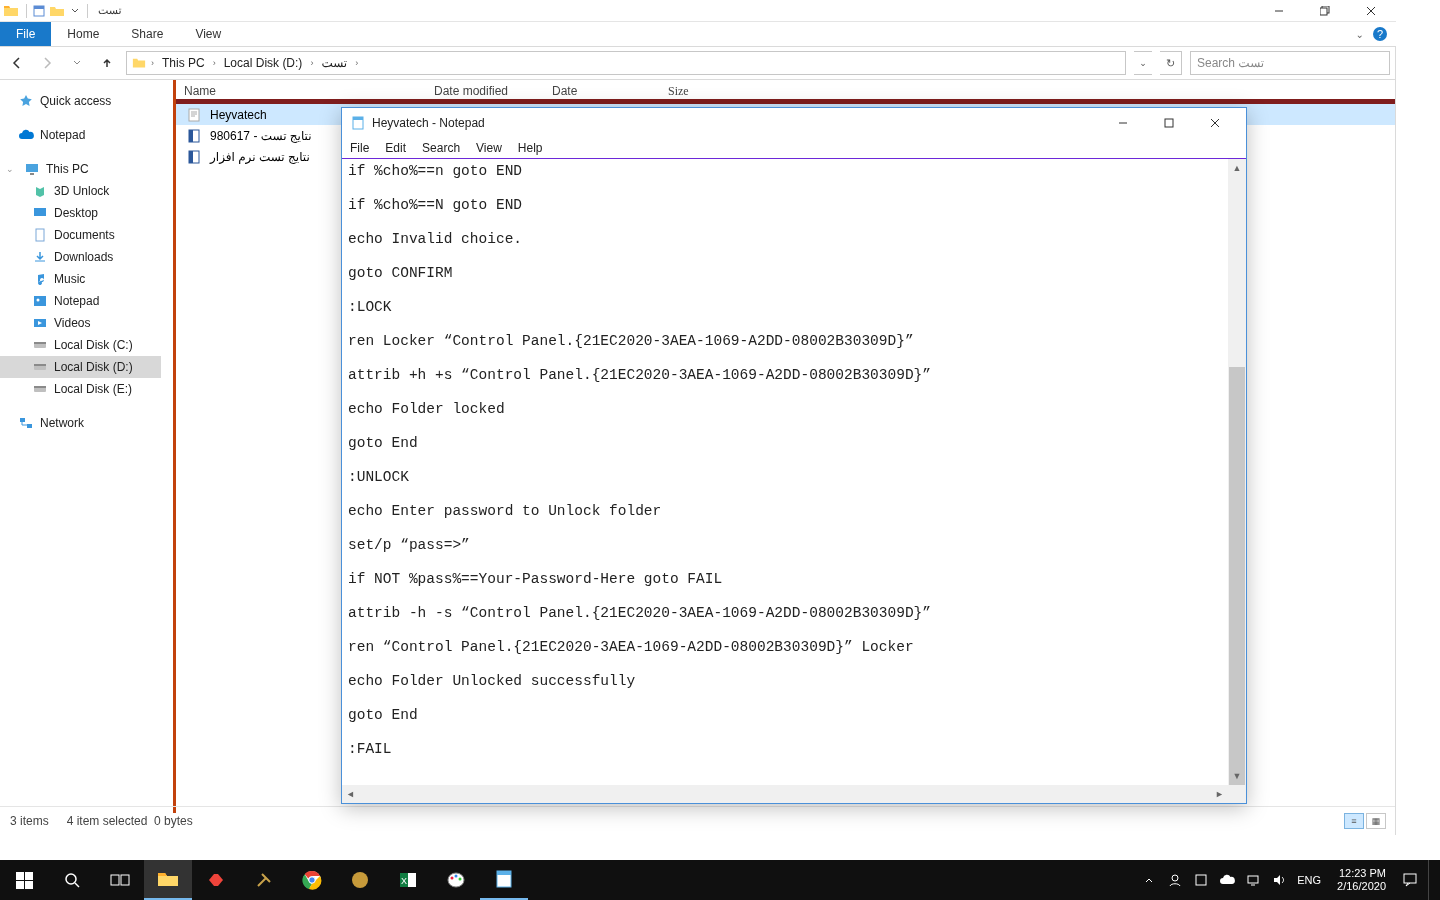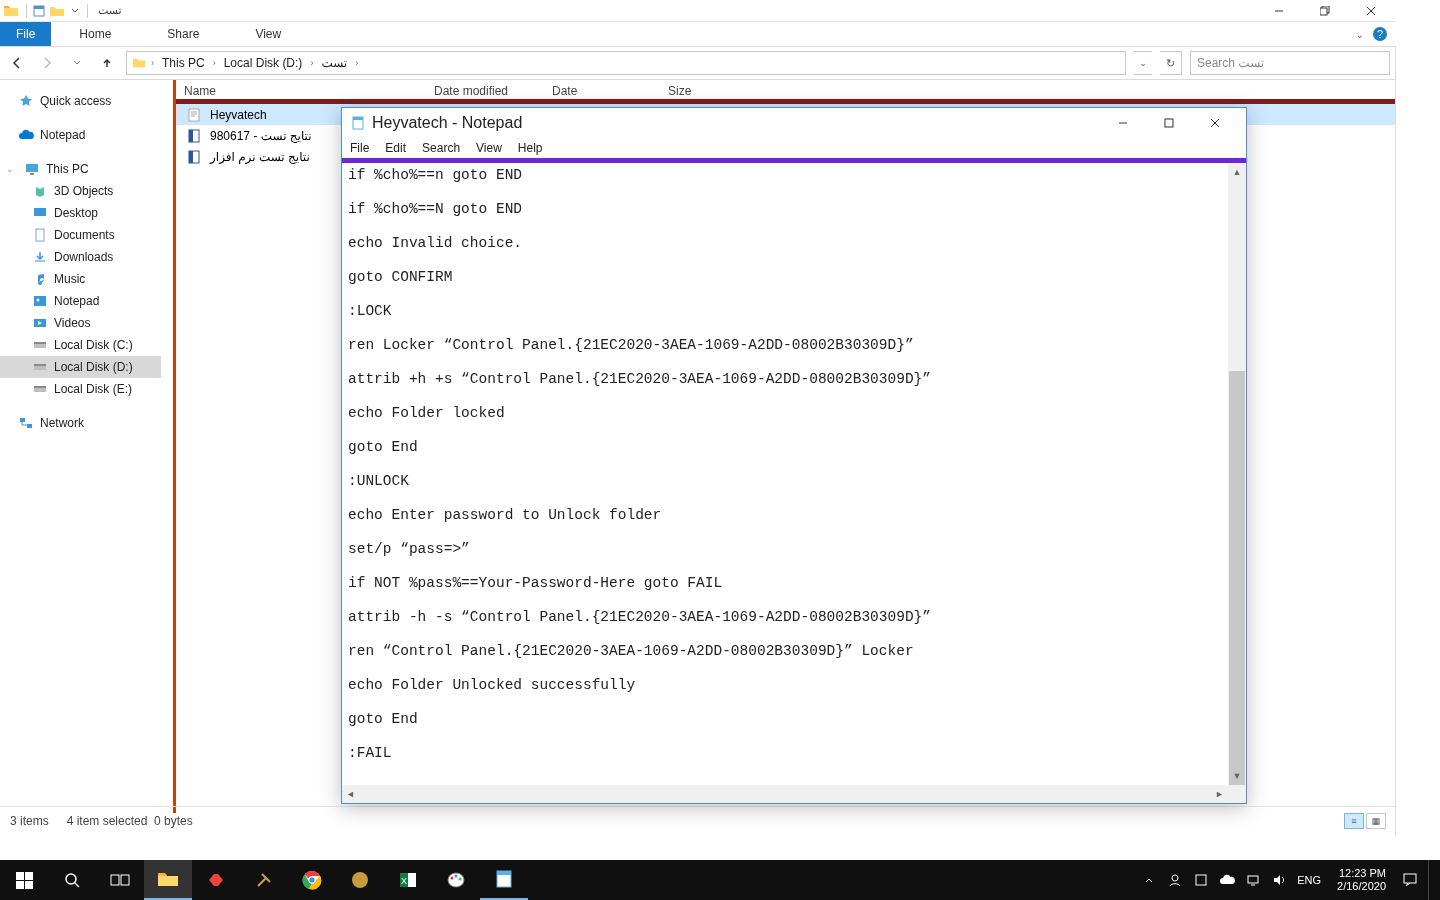"Home" .ribbon .tab { padding: 0 28px -> 0 16px }
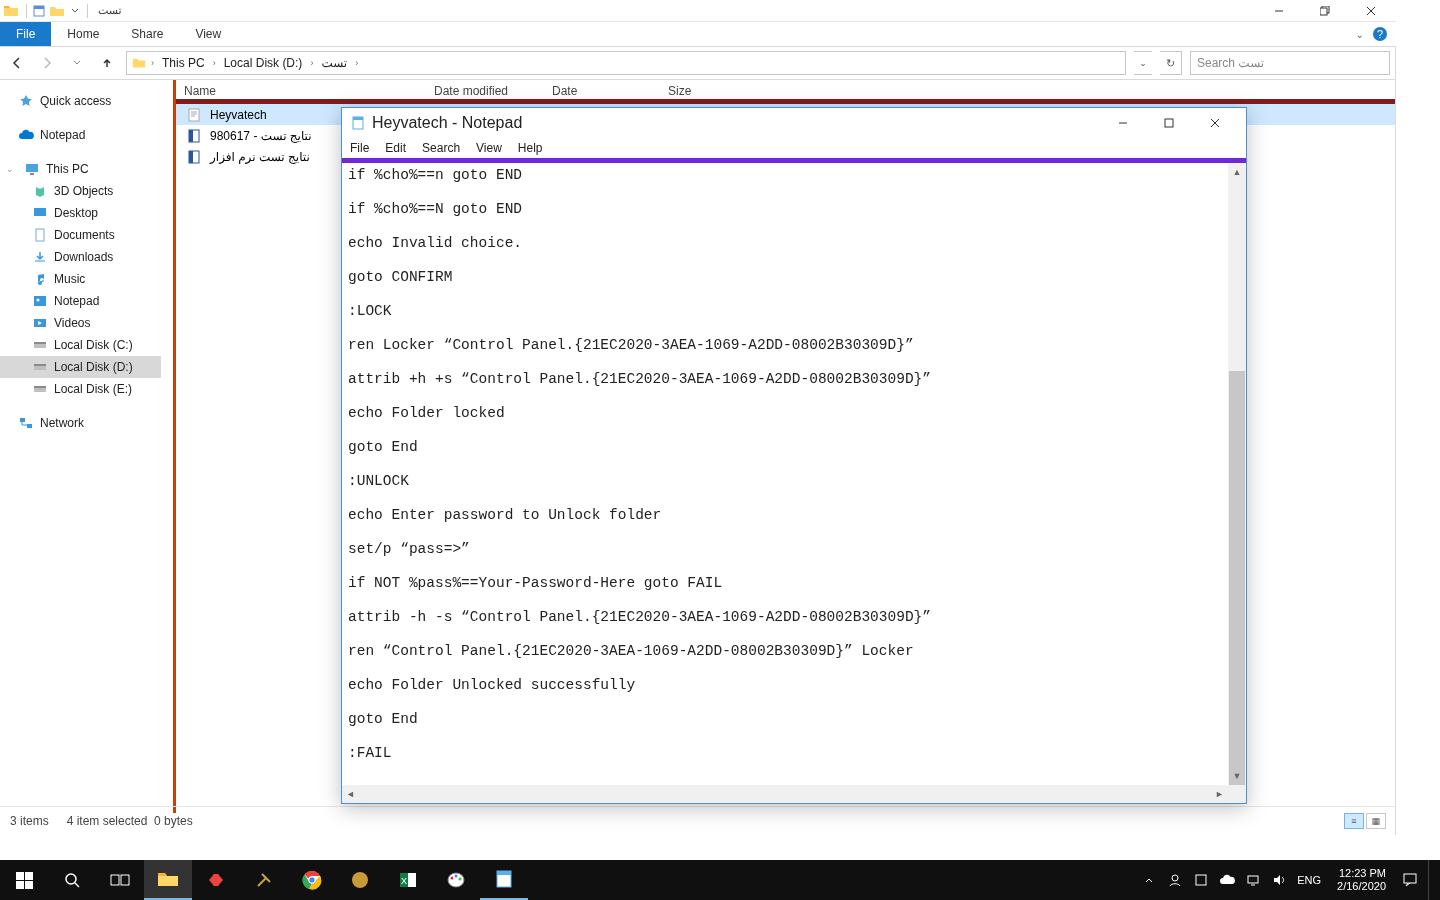"Size" .c-size { font-family: none -> Liberation Serif, serif }
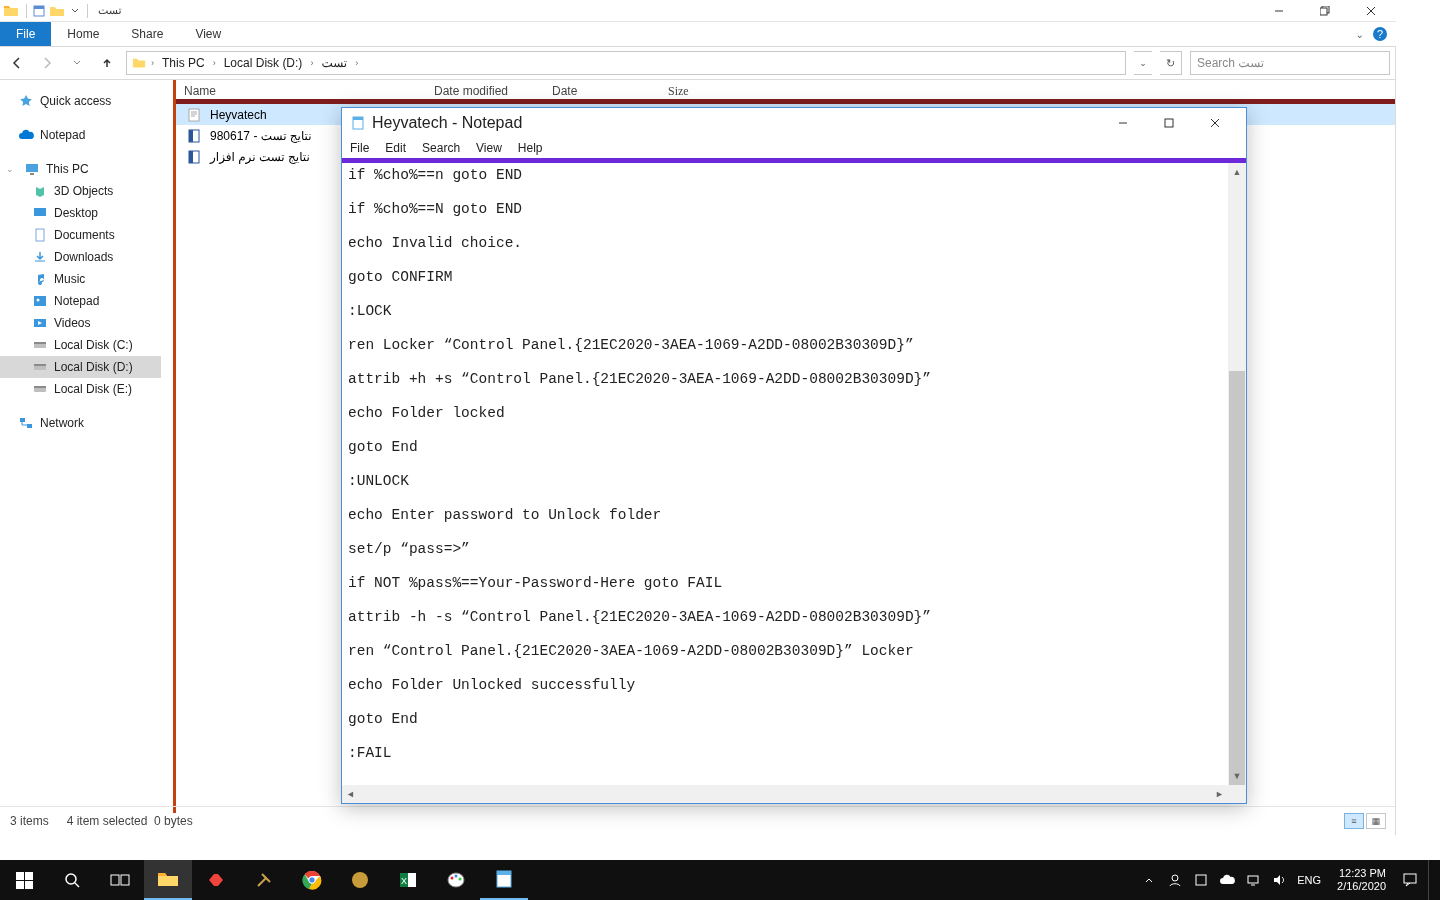"Heyvatech - Notepad" .np-title { font-size: 16px -> 12px }
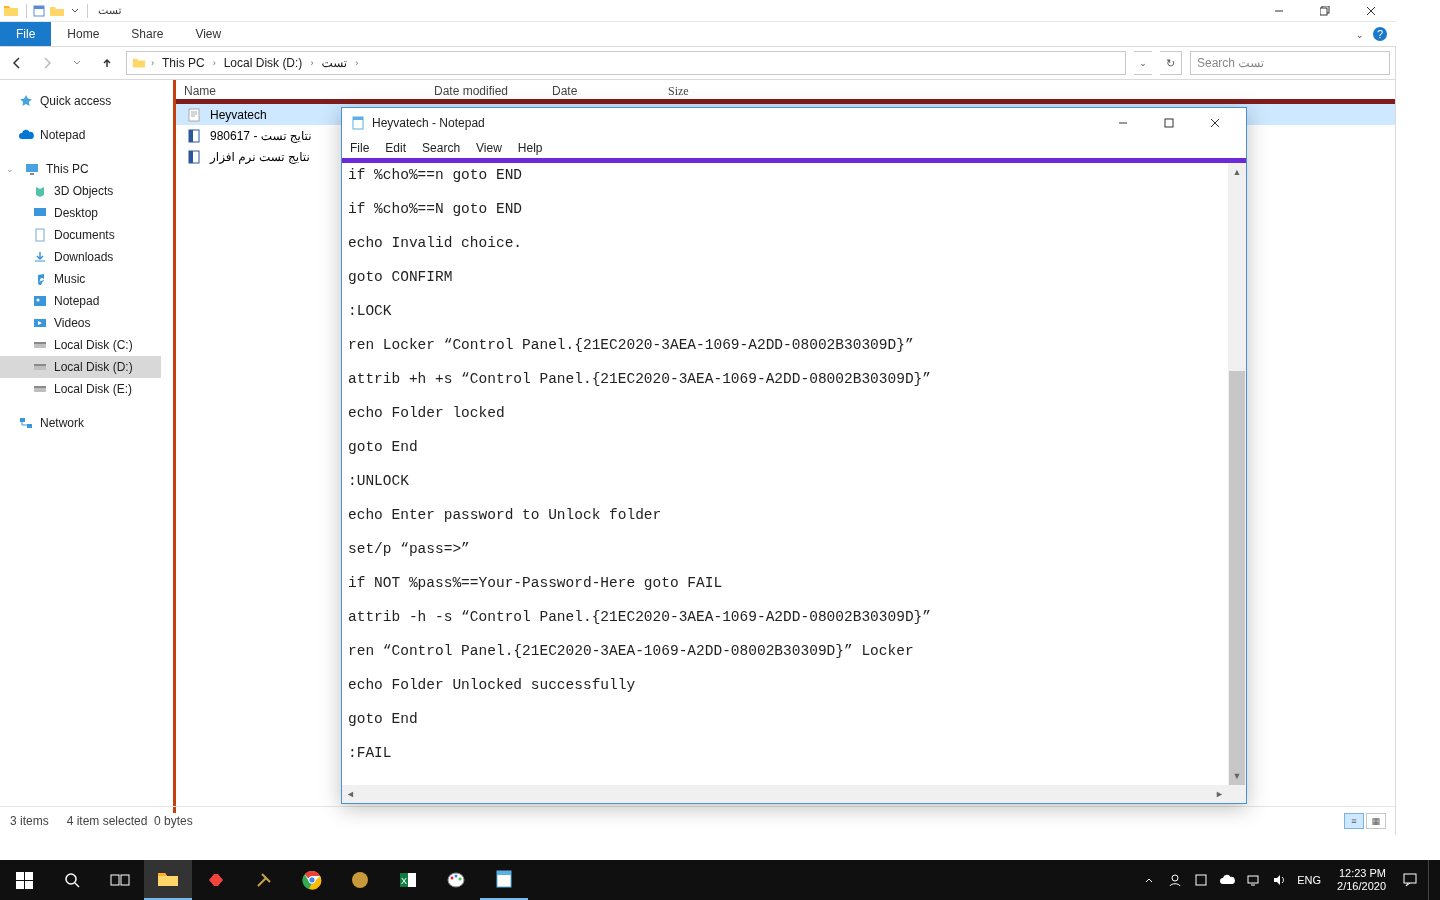"if %cho%==n goto END" .np-body { border-top: 5px solid #6d28d9 -> 1px solid #6d28d9 }
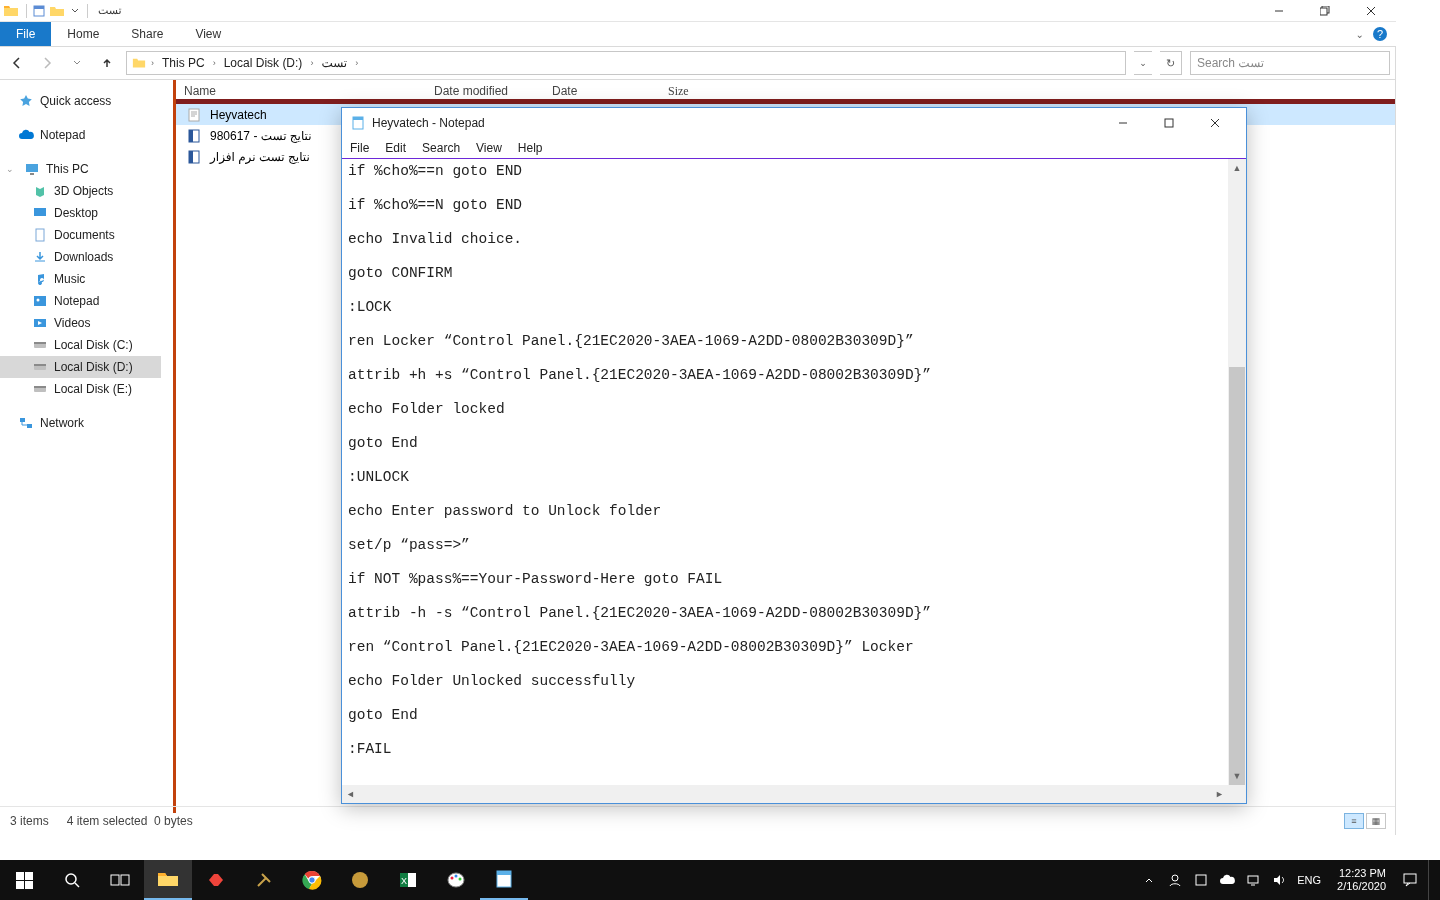"3D Objects" span { text: Objects -> Unlock }
